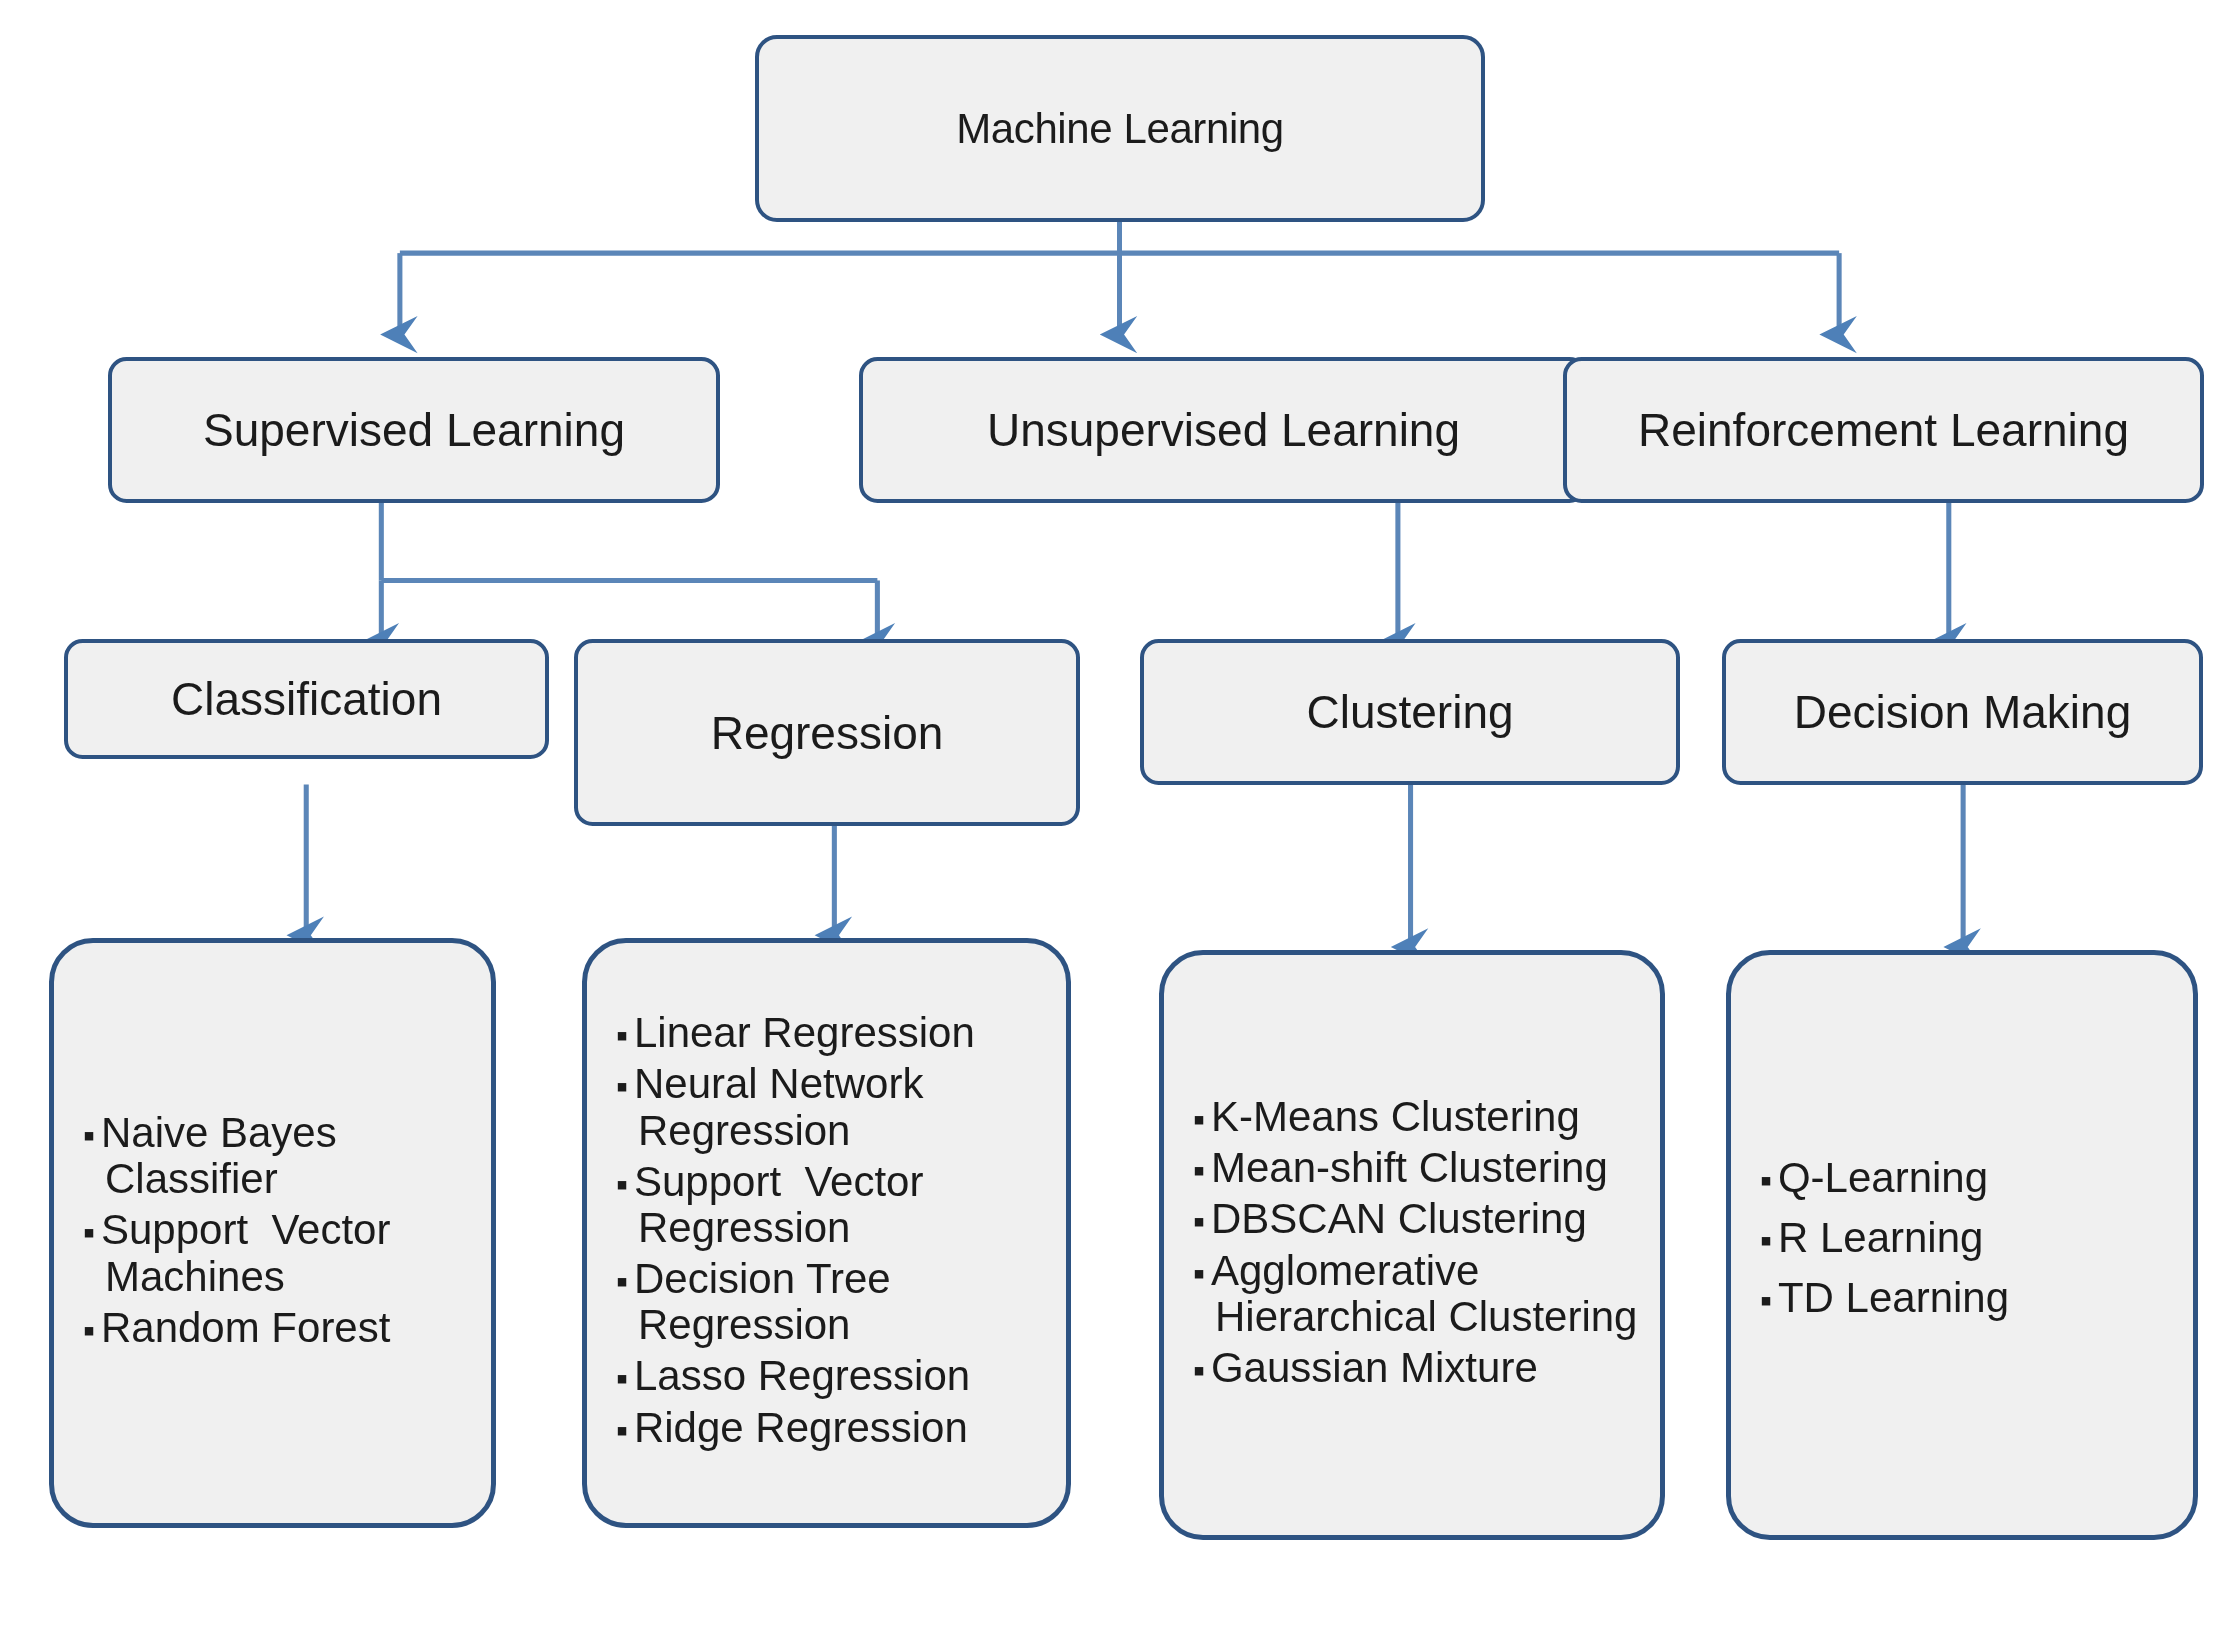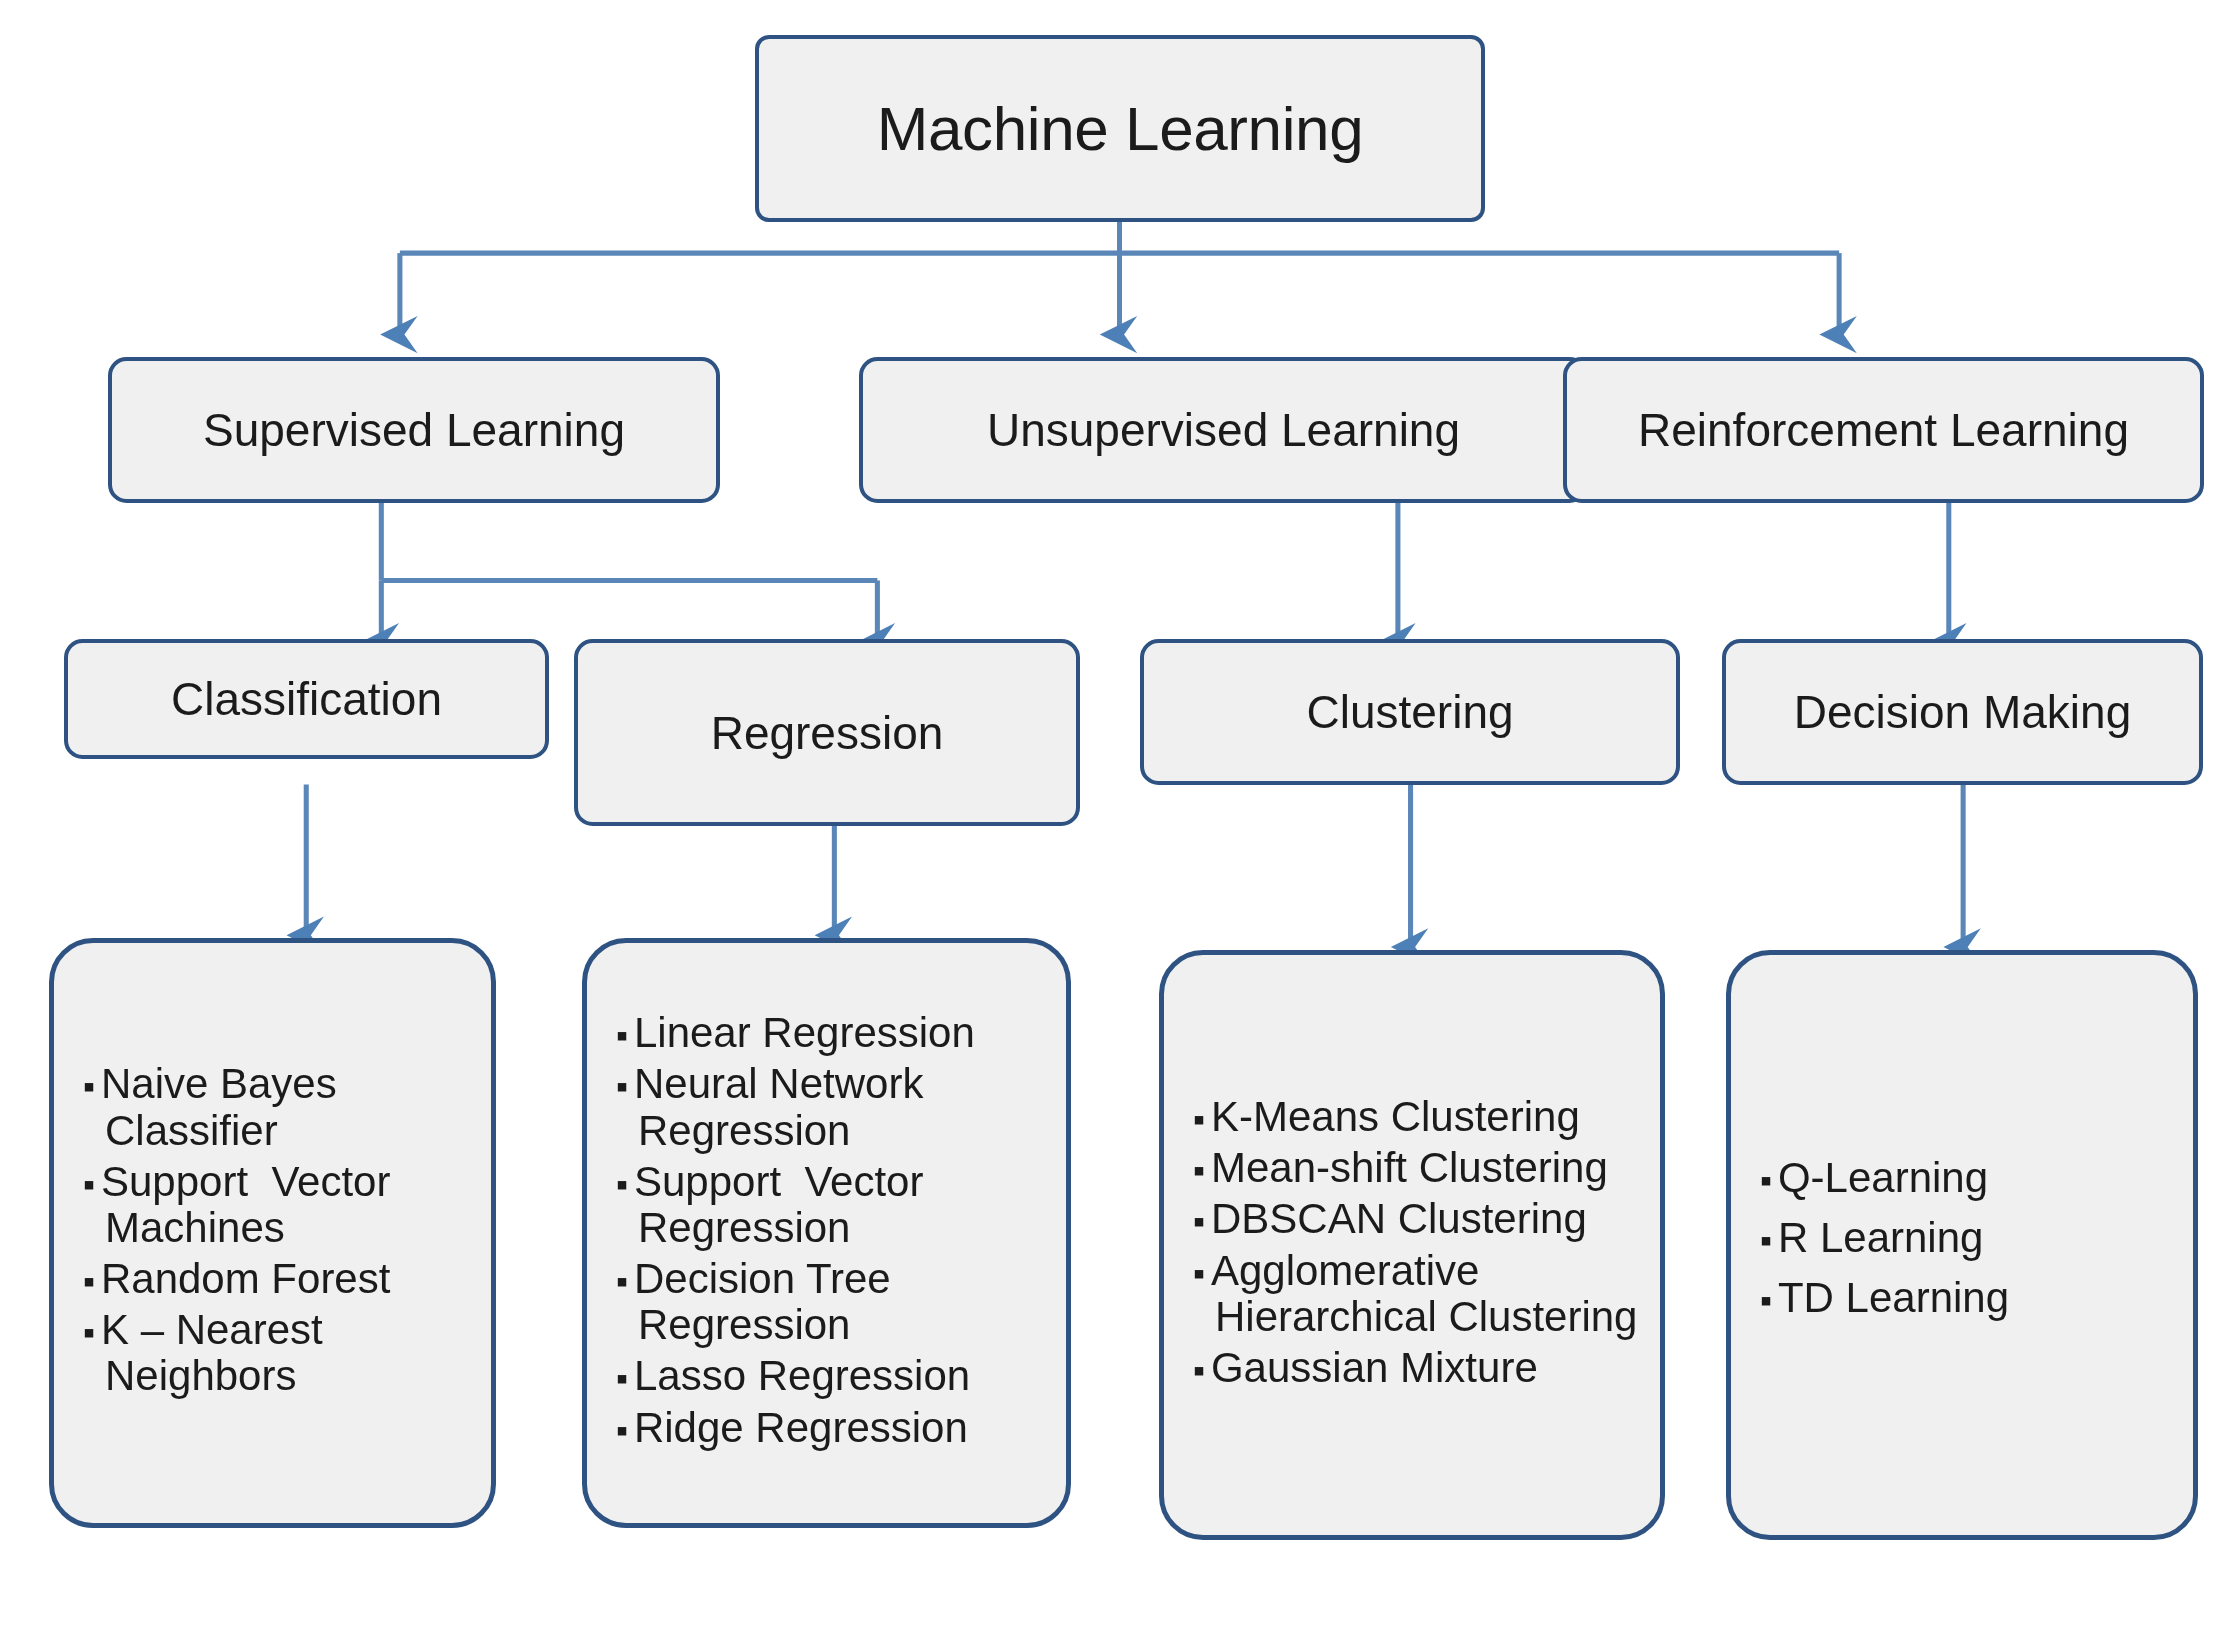"Machine Learning" .node.title-node { border-radius: 14px -> 22px; font-size: 62px -> 42px }
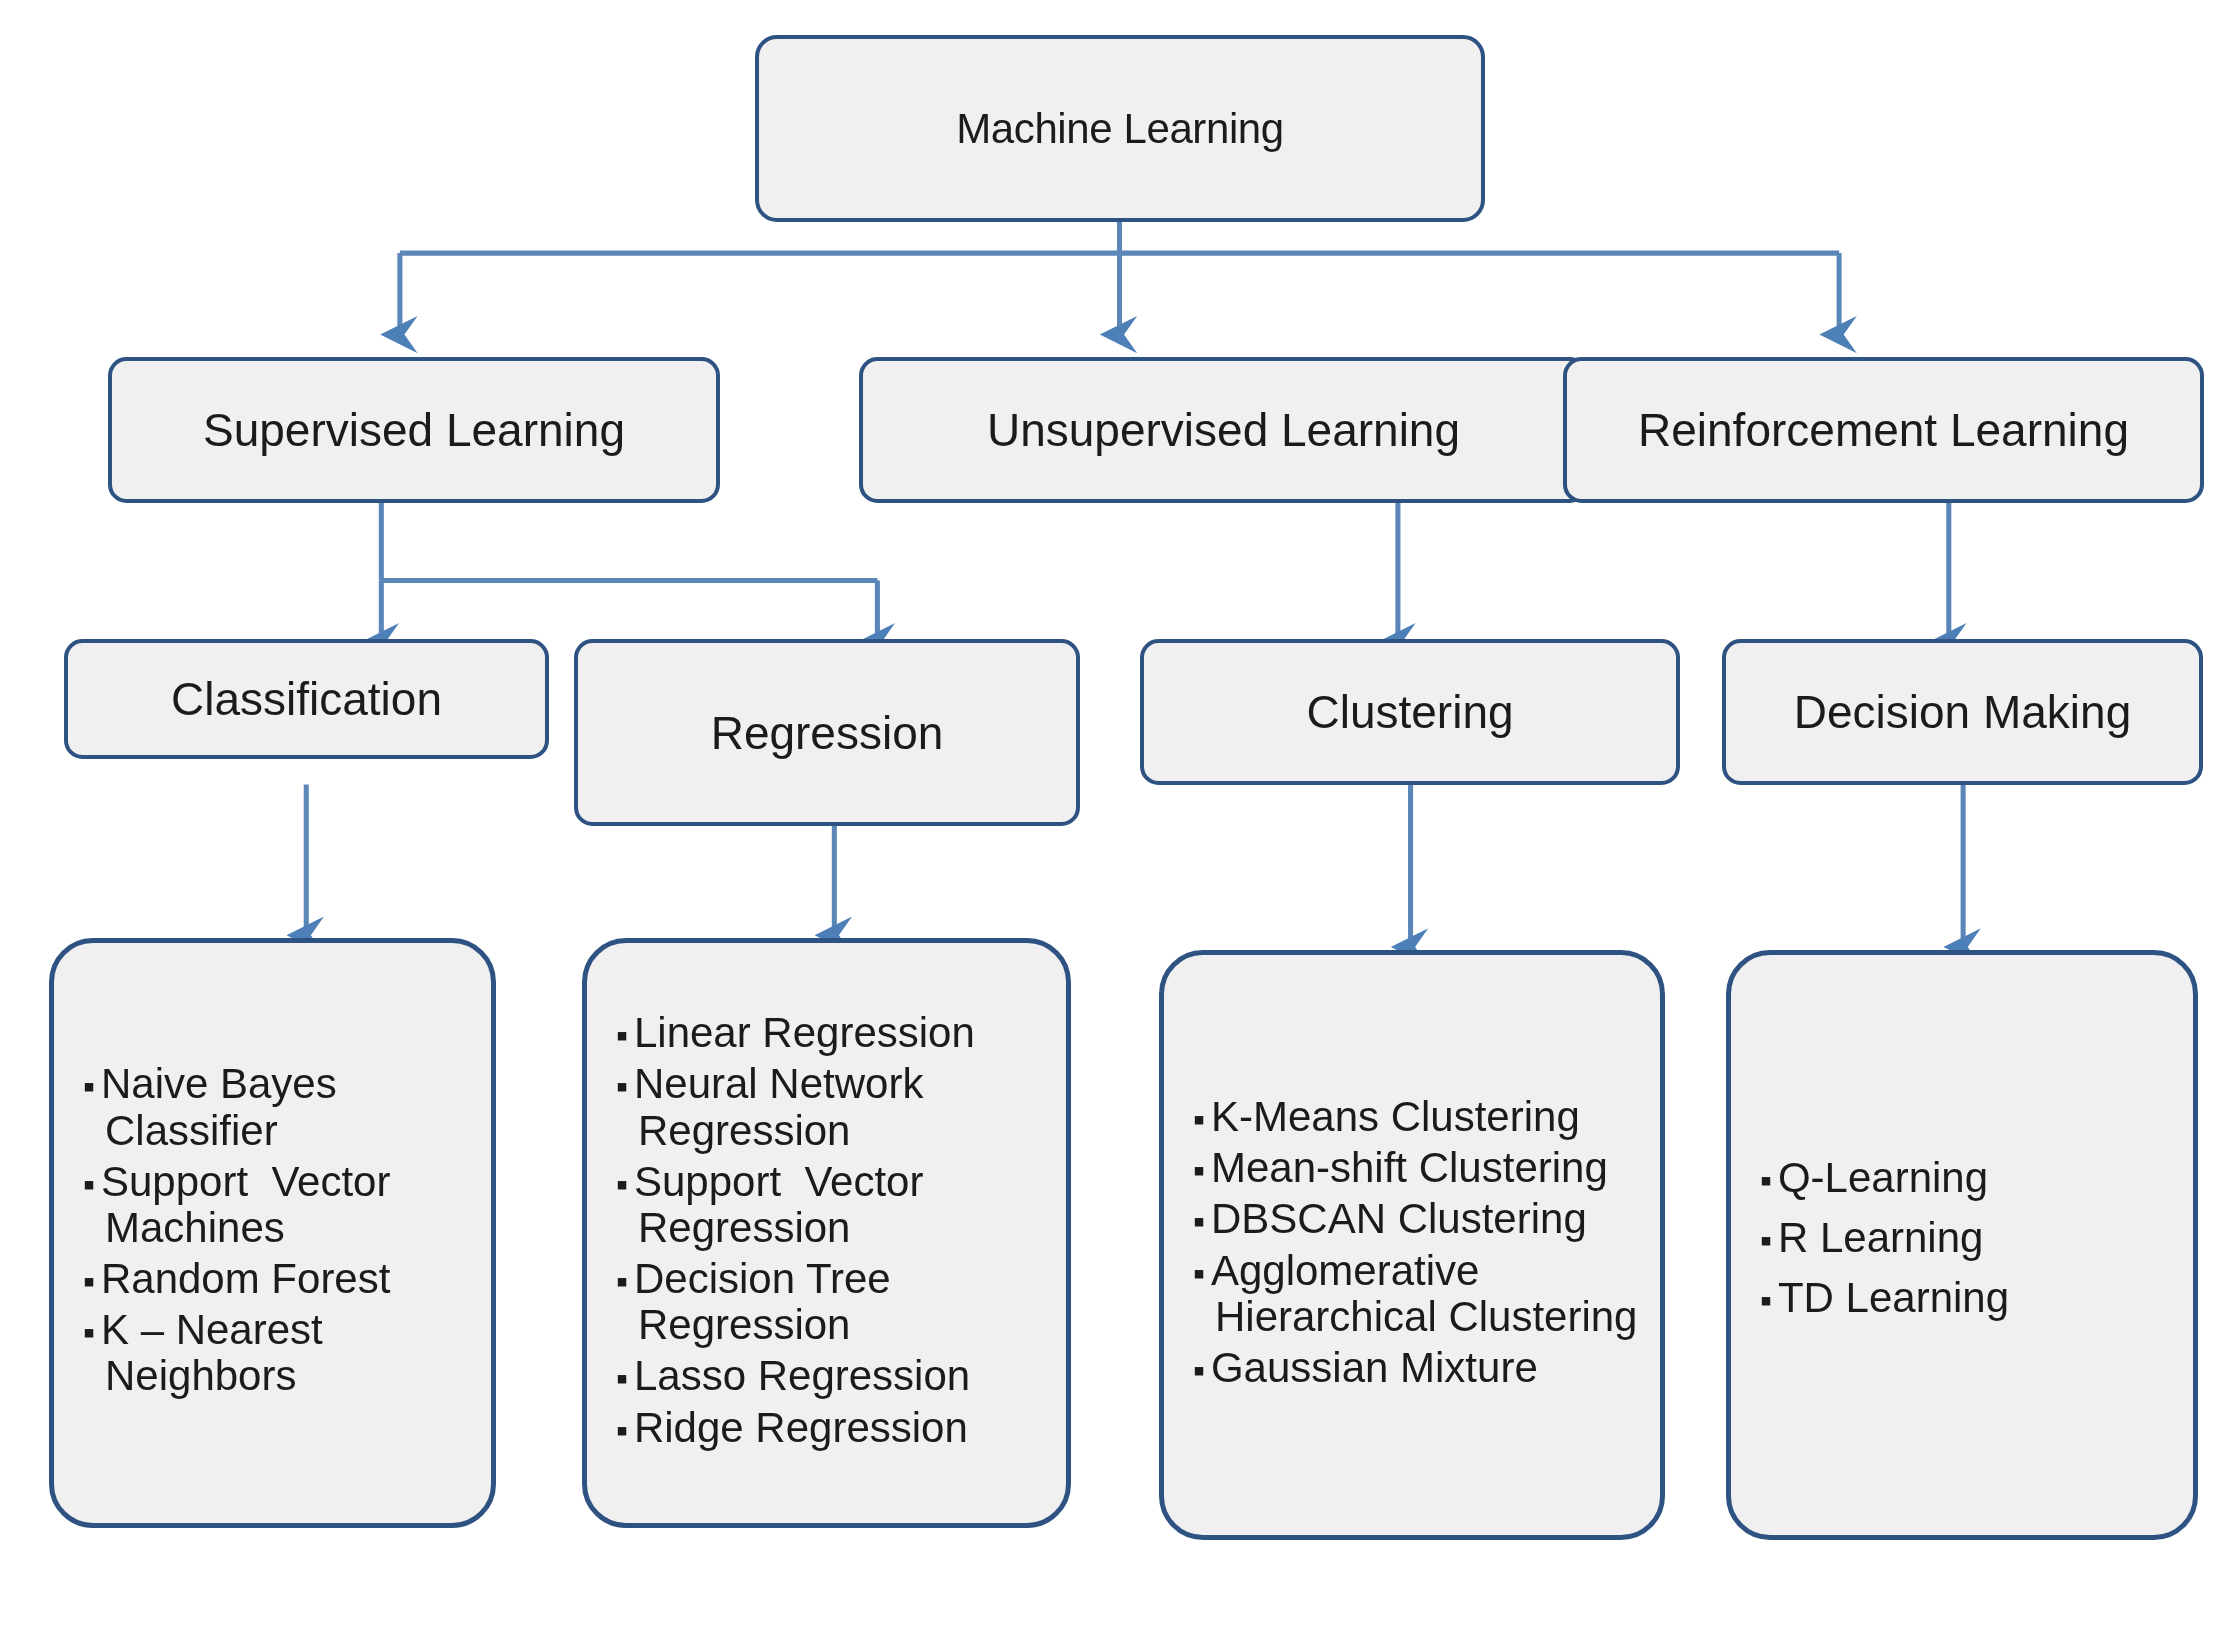"K – Nearest Neighbors" li { html: <li>K – Nearest Neighbors</li> -> none }
